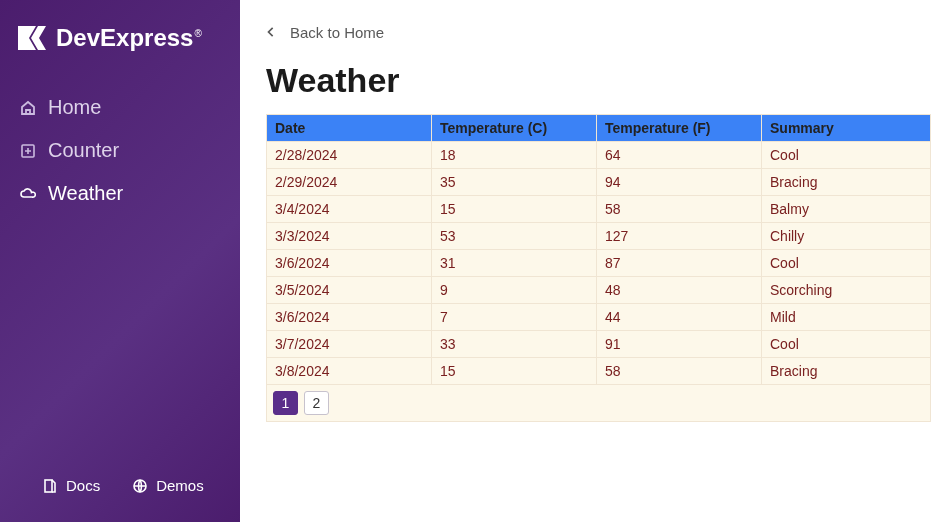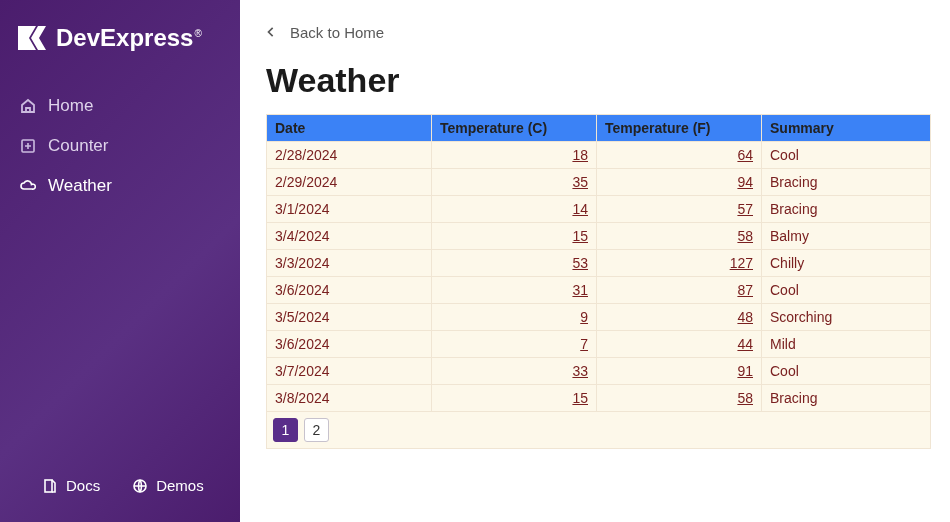"Home" .nav-item { font-size: 17px -> 20px }
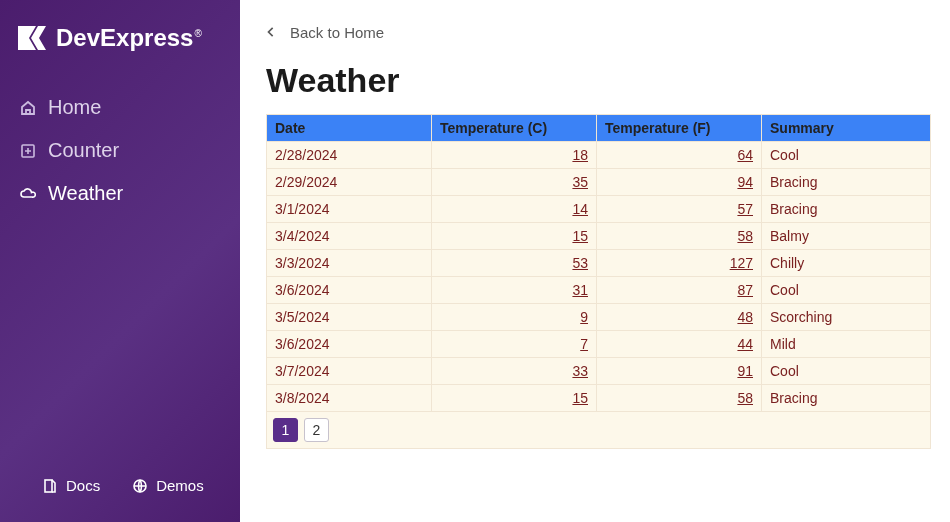"18" td.num { text-align: right -> left; text-decoration: underline -> none }
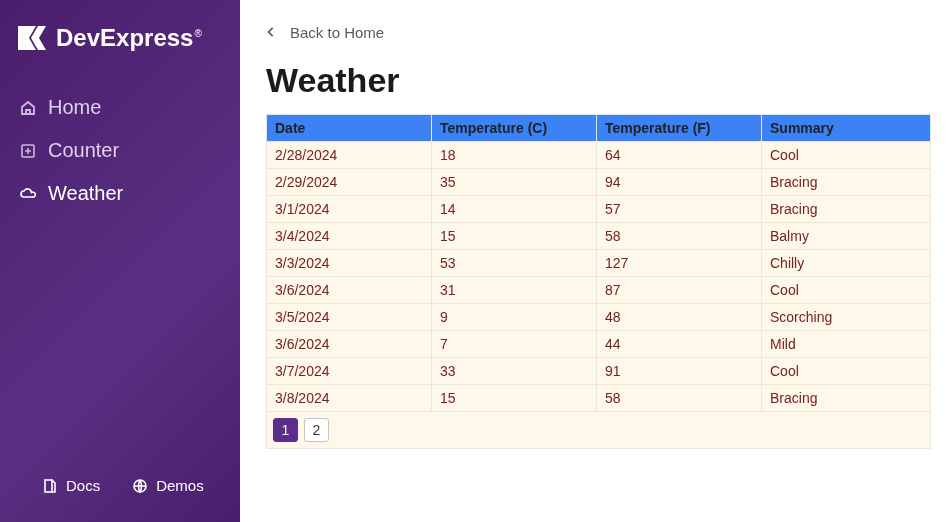"3/1/2024" tr { html: <tr> <td>3/1/2024</td> <td>14</td> <td>57</td> <td>Bracing</td> </tr> -> none }
